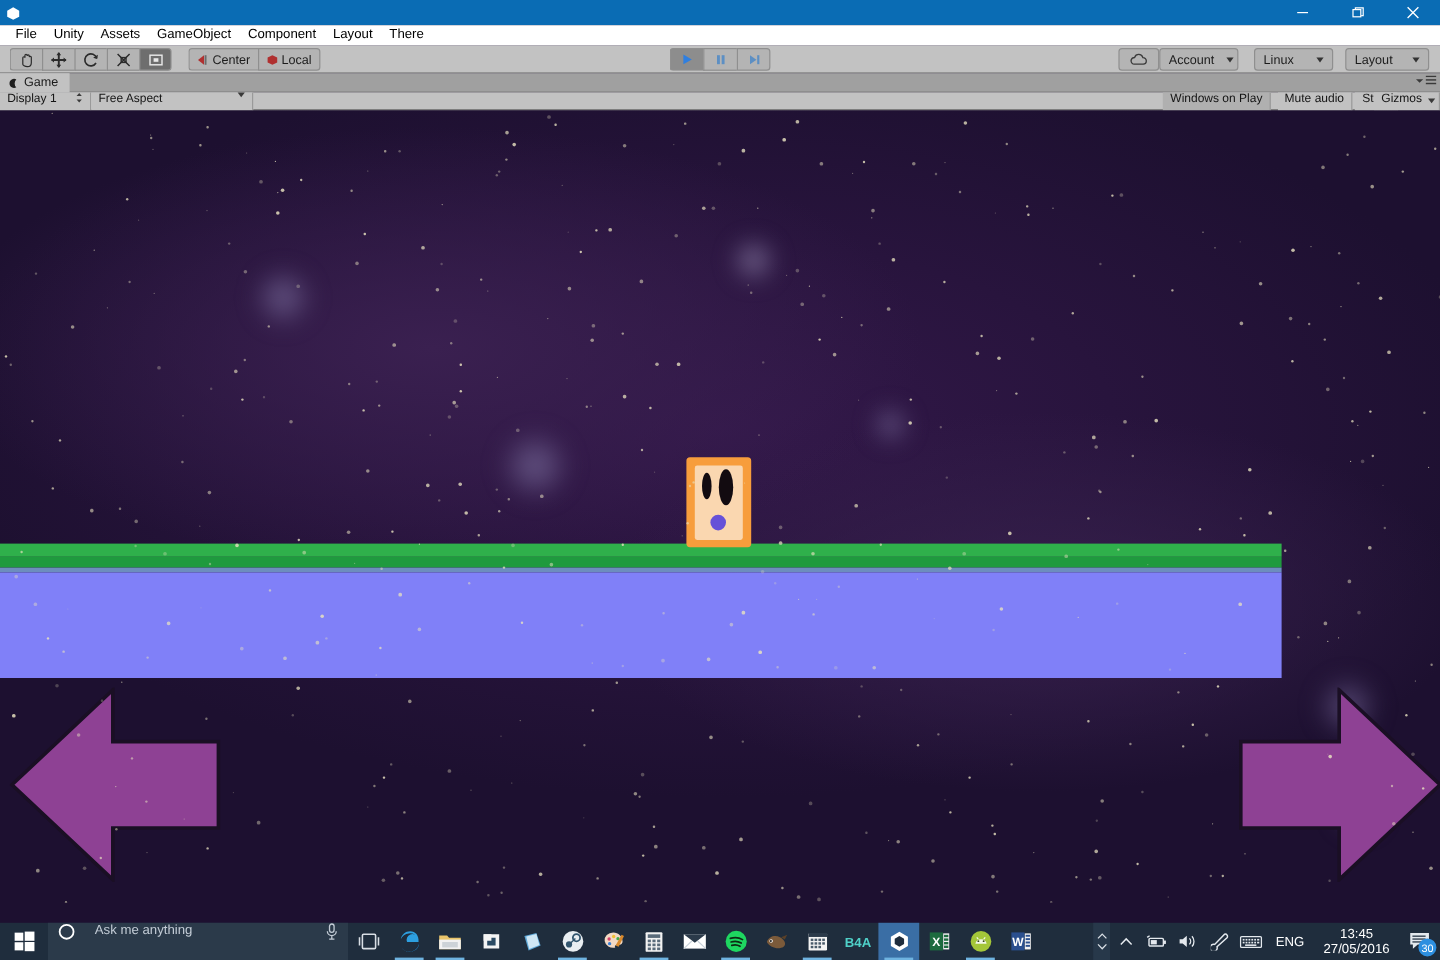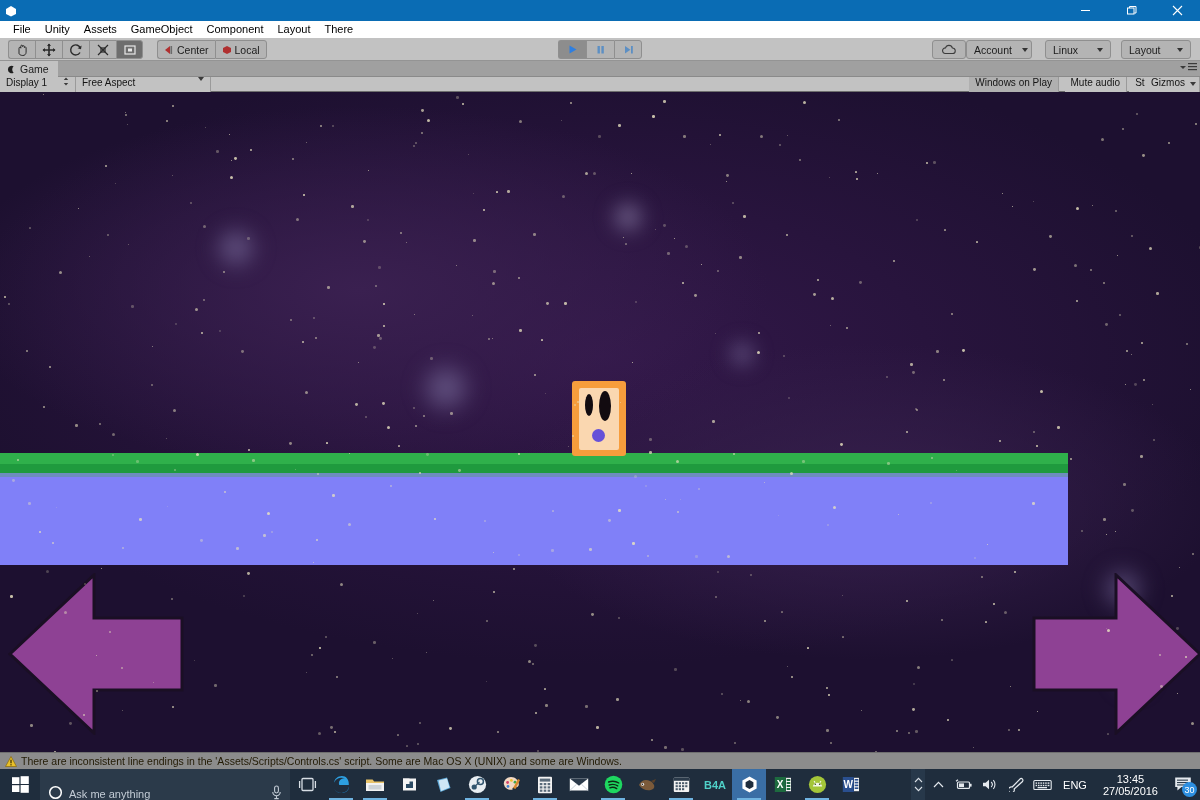"There are inconsistent line endings" div.statusbar { html: <div> <svg> <path></path> <rect></rect> <rect></rect> </svg> <span>There are inconsistent line endings in the 'Assets/Scripts/Controls.cs' script. Some are Mac OS X (UNIX) and some are Windows.</span> </div> -> none }
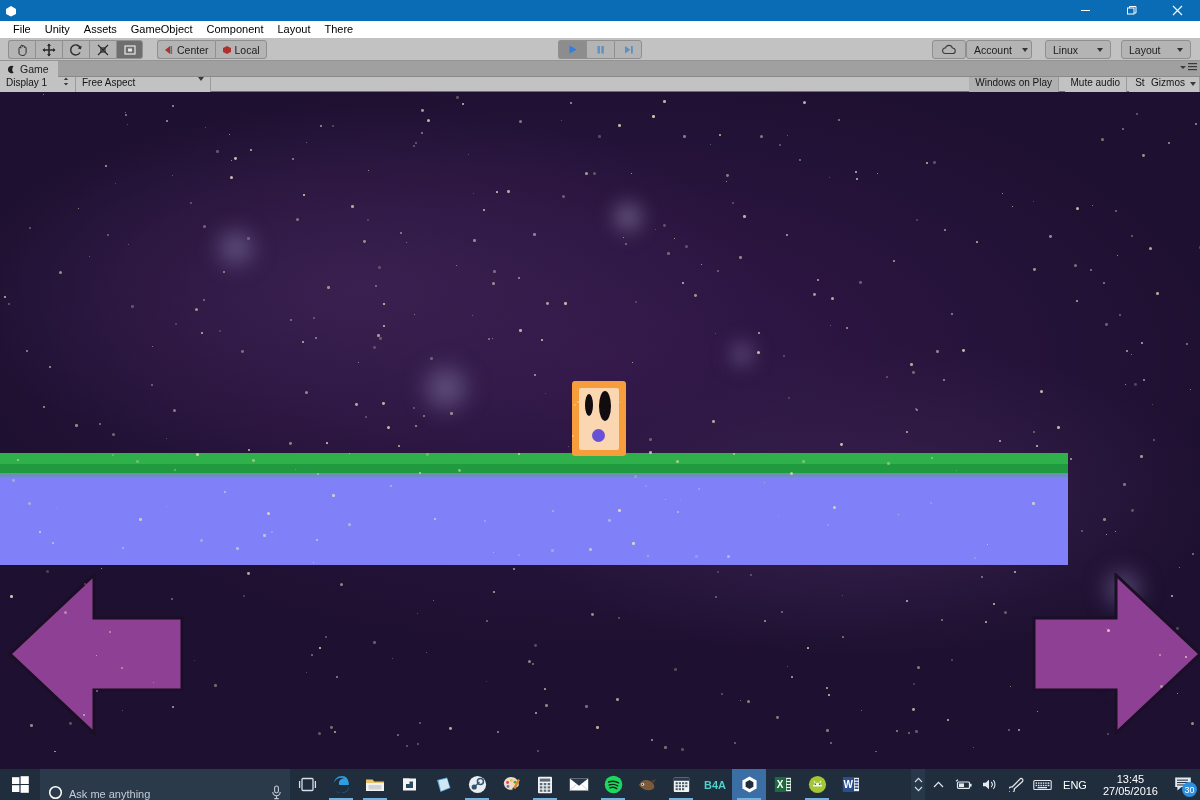"Ask me anything" .cortana { align-items: flex-end -> flex-start; gap: 6px -> 16px }
